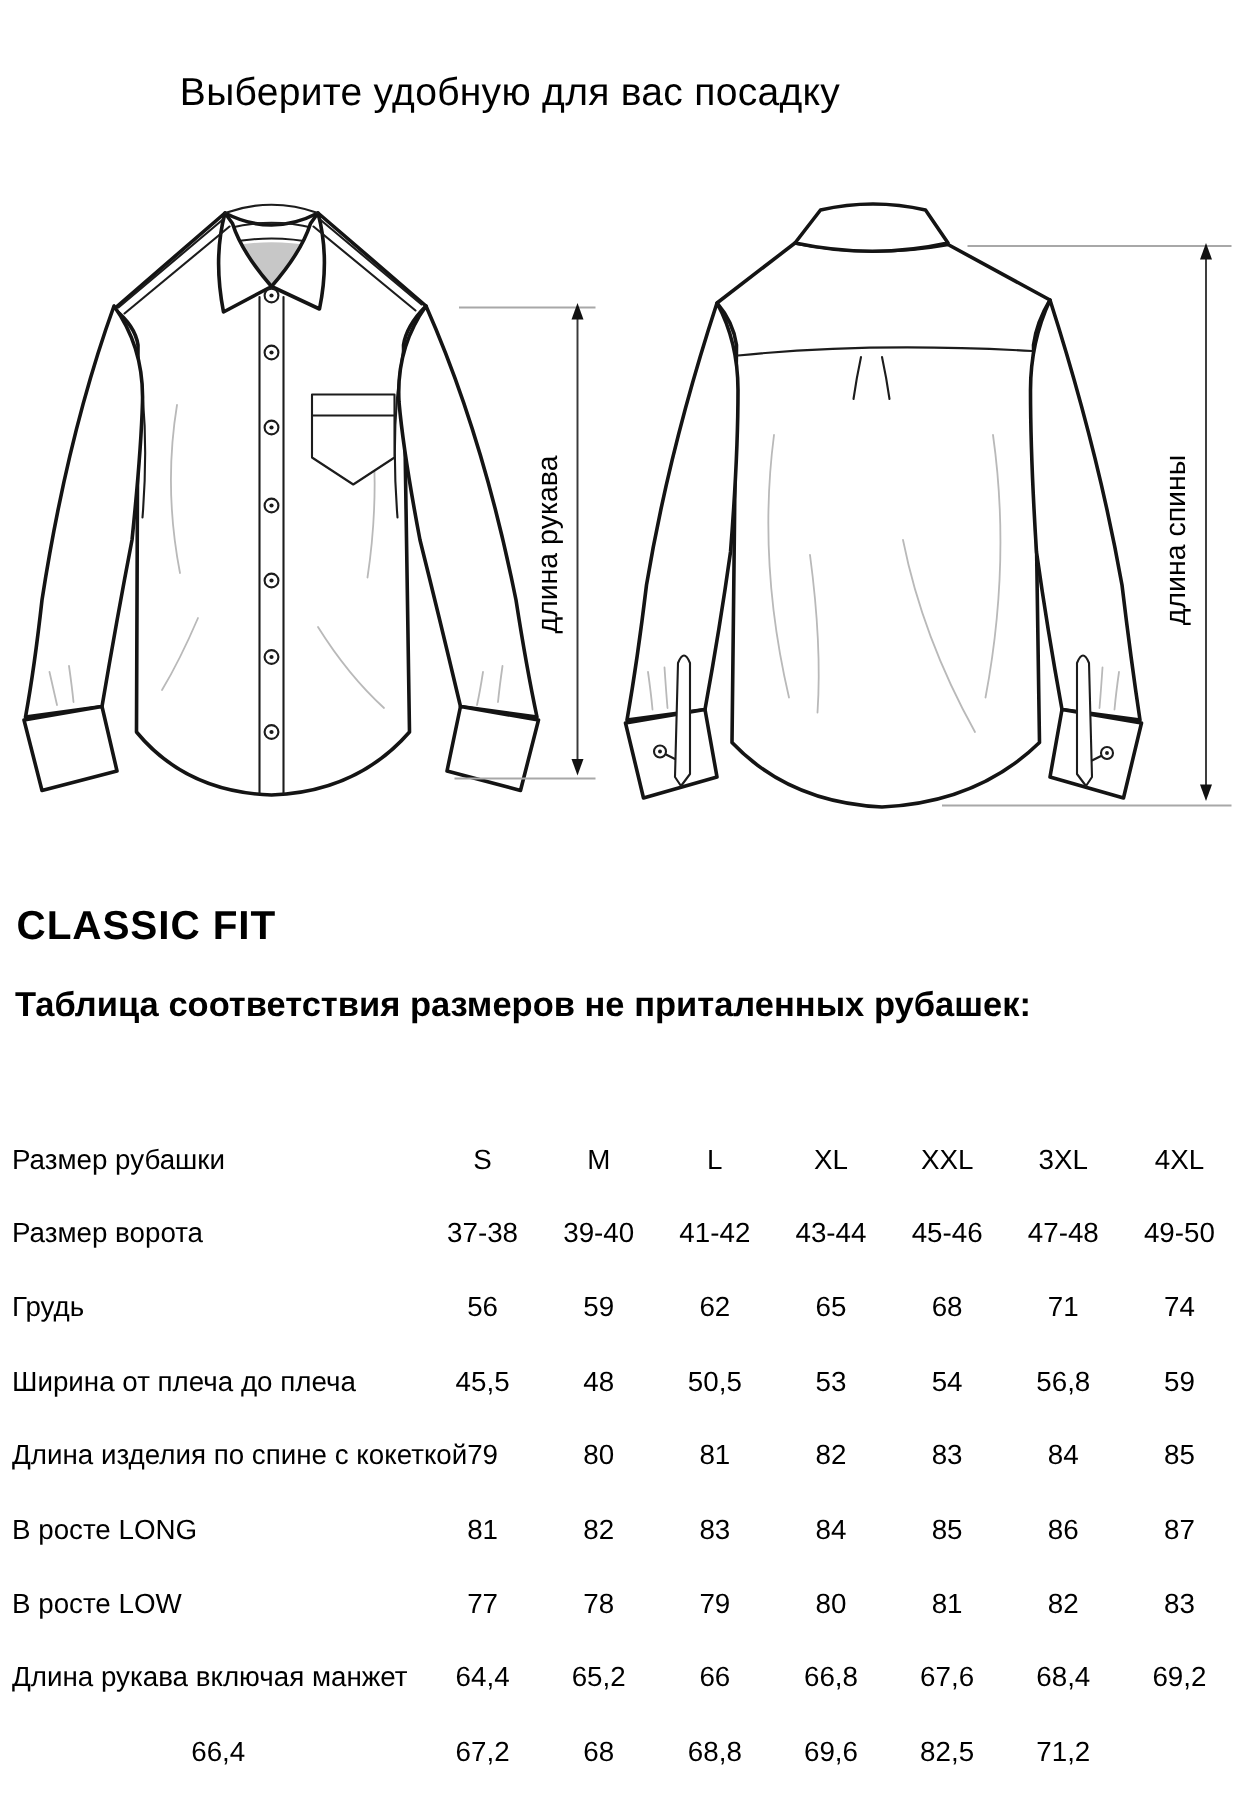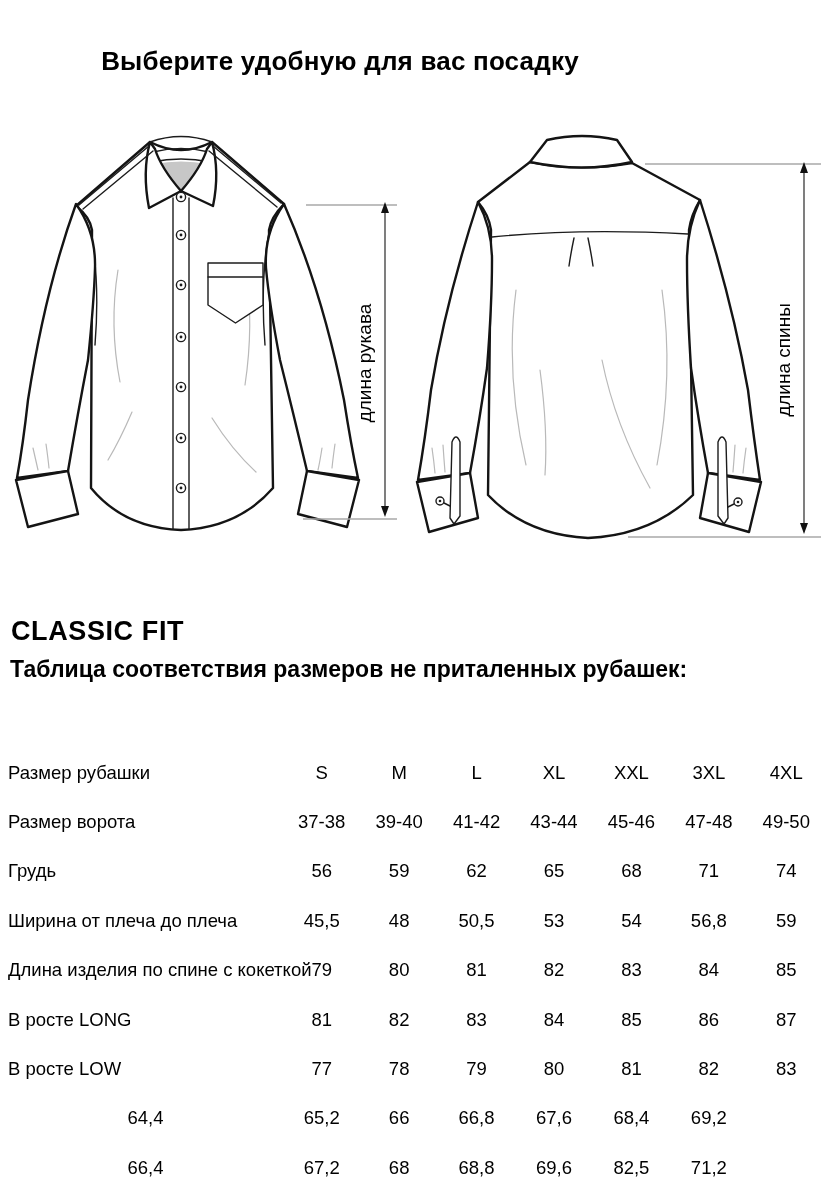"Выберите удобную для вас посадку" .title { font-weight: 700 -> 400 }
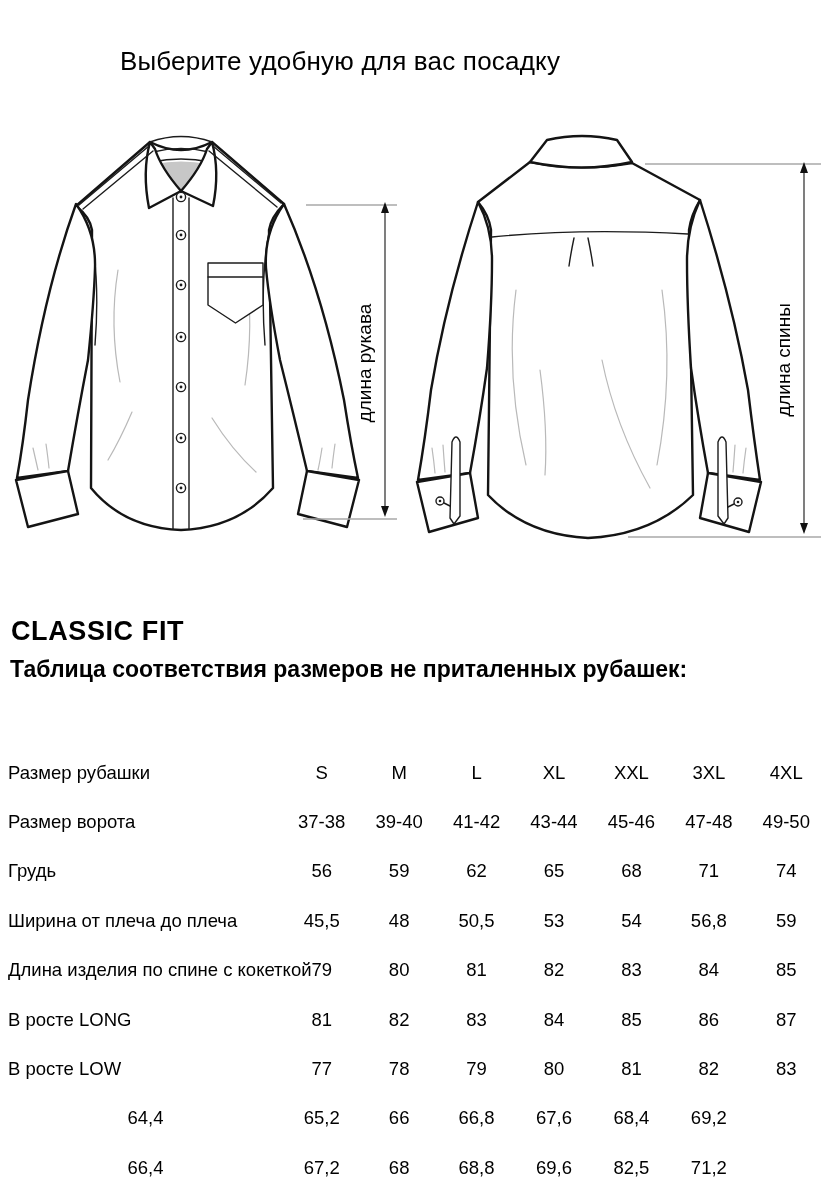"CLASSIC FIT" .heading { top: 616px -> 602px }
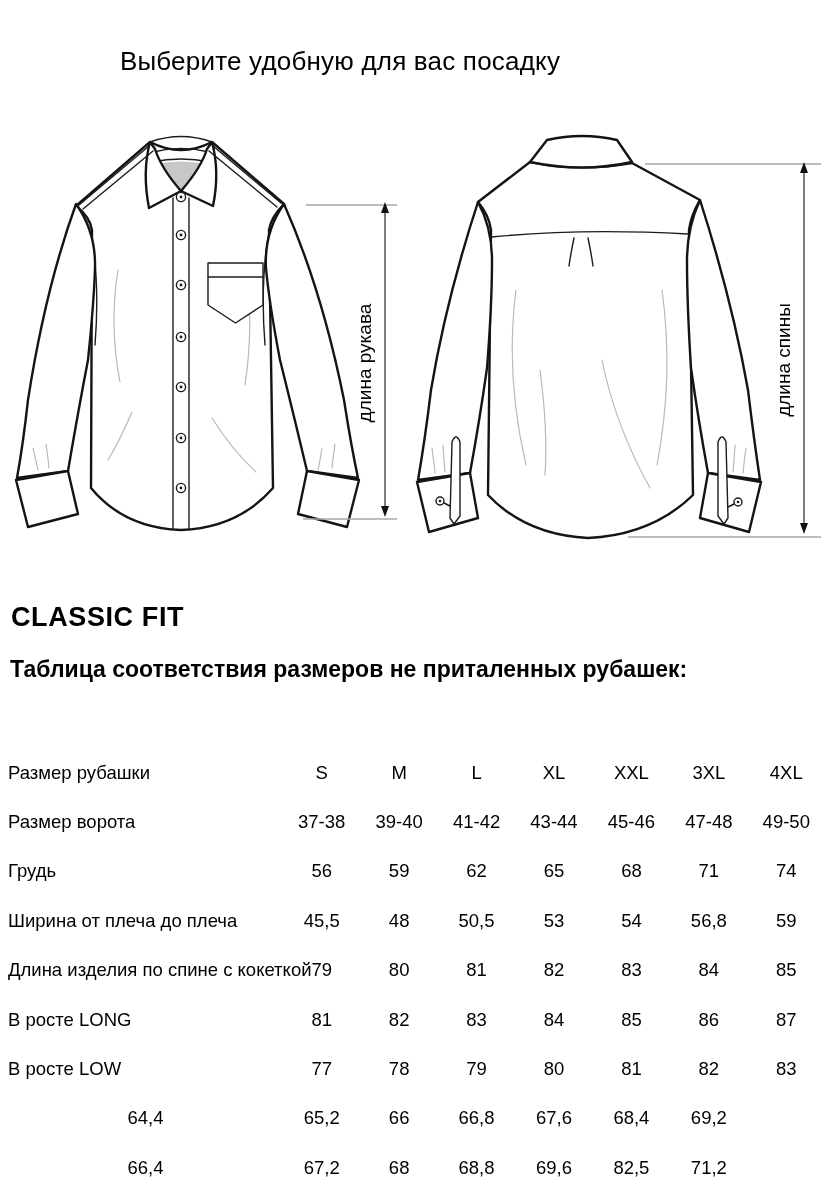"Длина рукава включая манжет" div.tlabel { html: none -> <div>Длина рукава включая манжет</div> }
